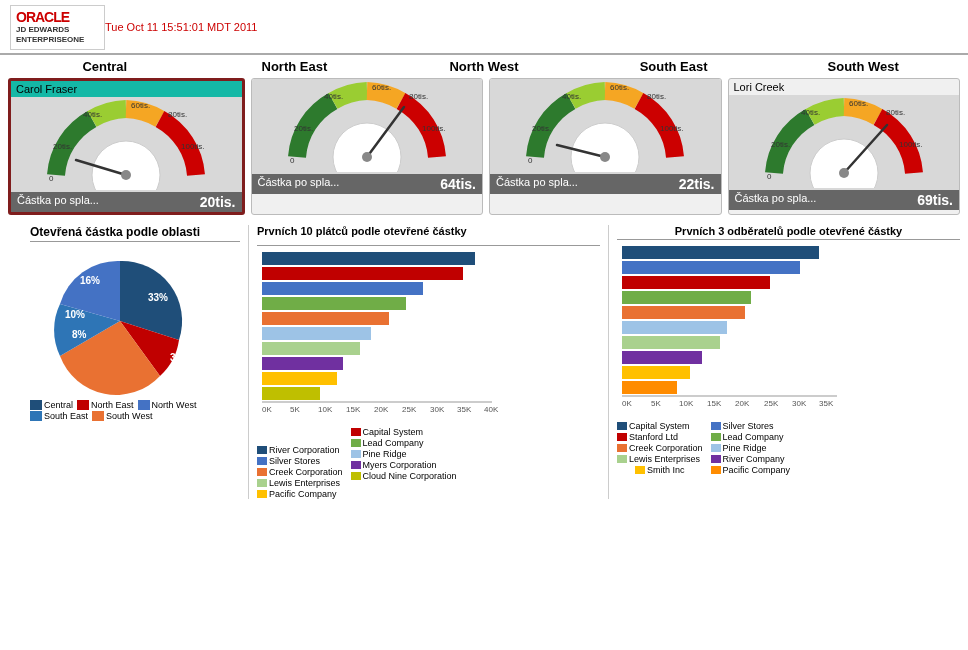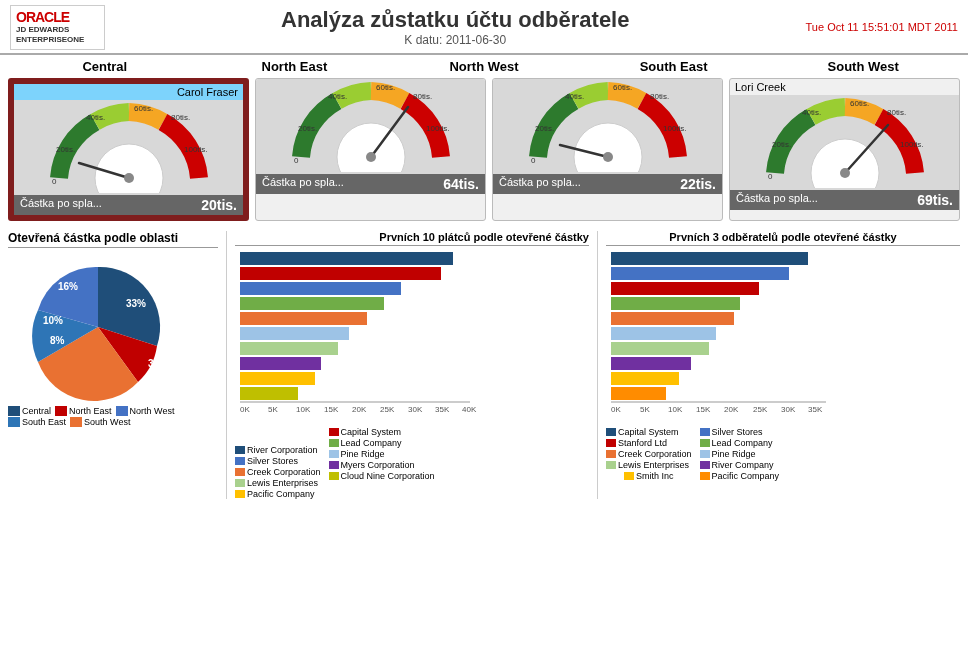"Analýza zůstatku účtu odběratele" div { html: <div> <div>Analýza zůstatku účtu odběratele</div> <div>K datu: 2011-06-30</div> </div> -> none }
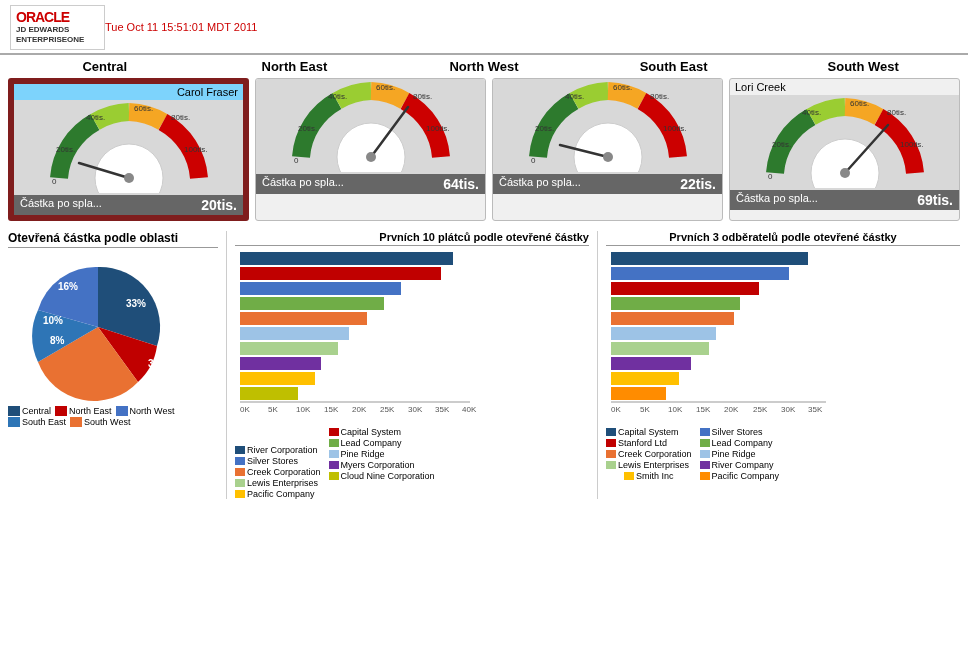"Carol Fraser" div { background: #7dd3fc -> #14b8a6; border: 6px solid #7f1d1d -> 3px solid #7f1d1d; text-align: right -> none }
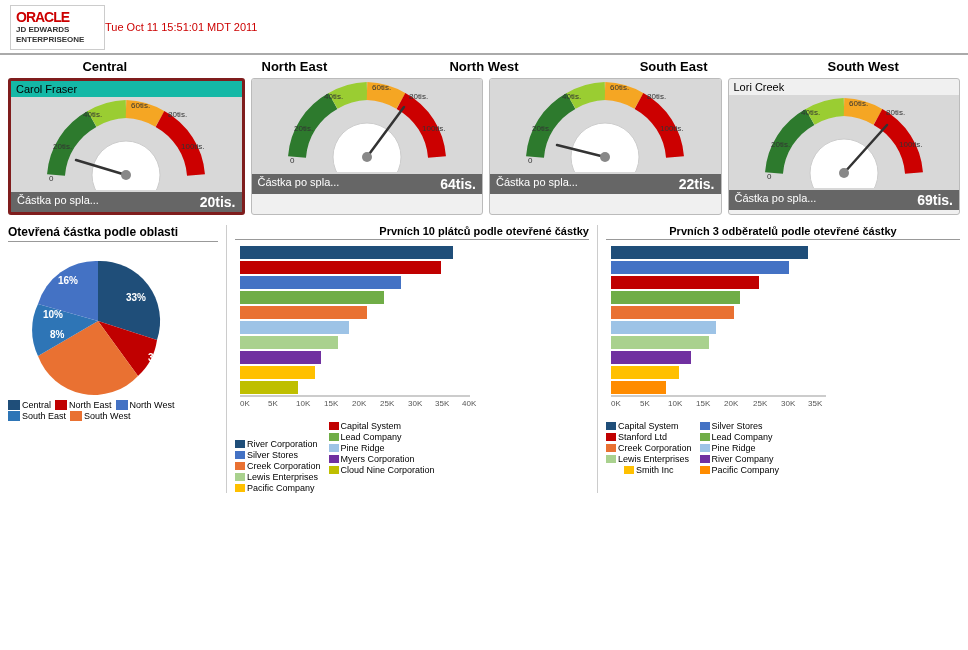"Otevřená částka podle oblasti" div { margin-left: none -> 22px }
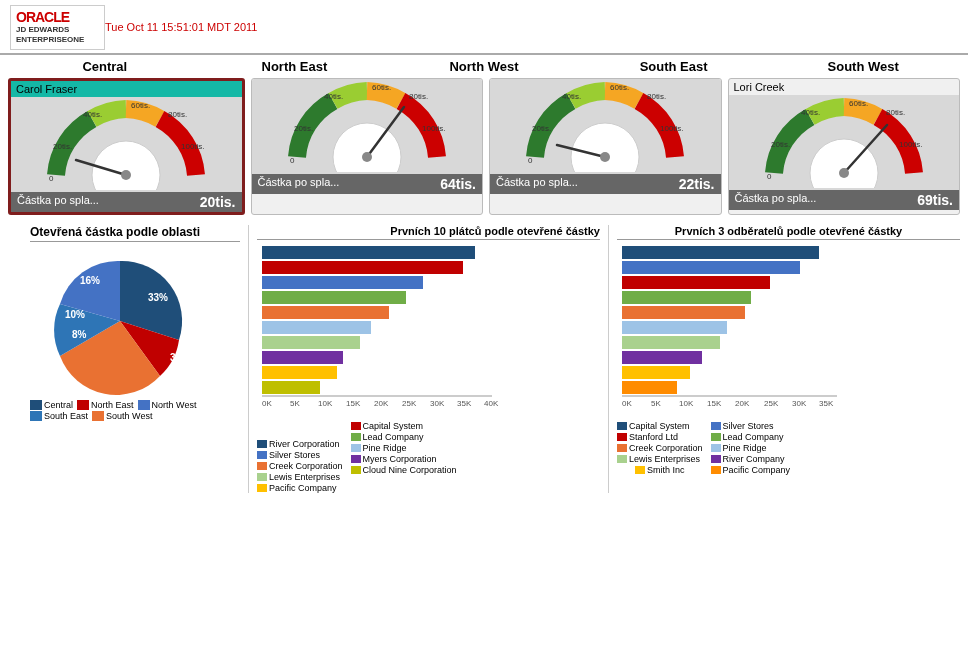"Prvních 10 plátců podle otevřené" div { padding-bottom: 2px -> 8px; text-align: right -> left }
